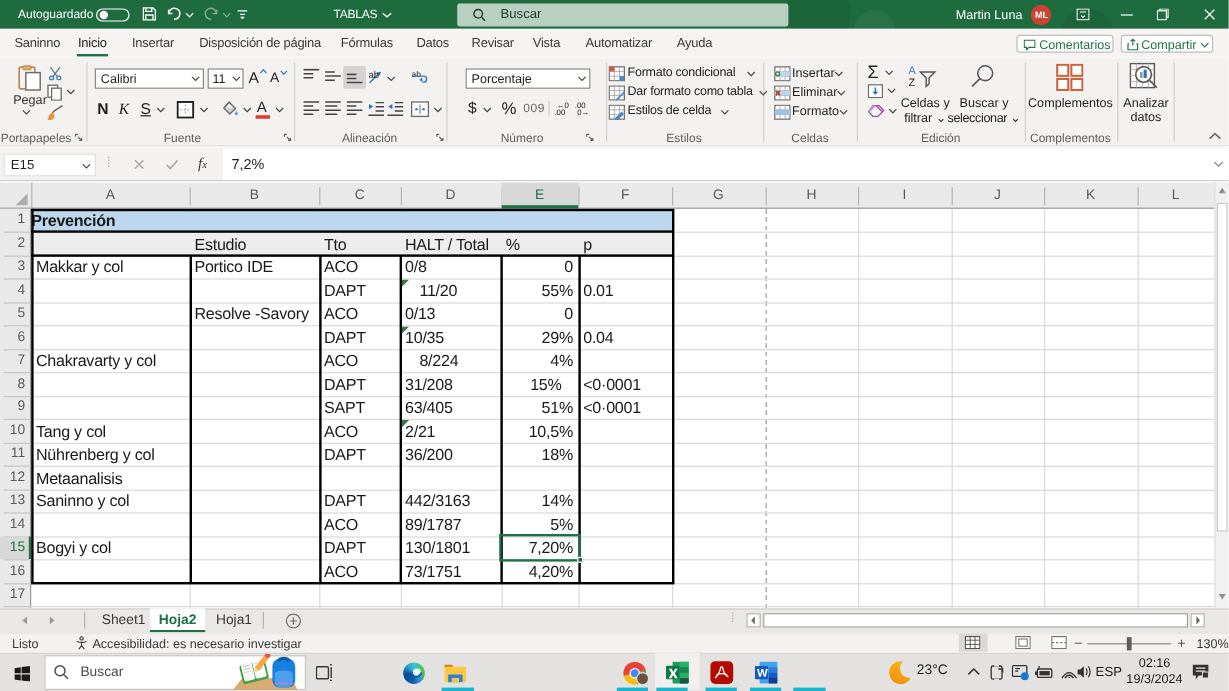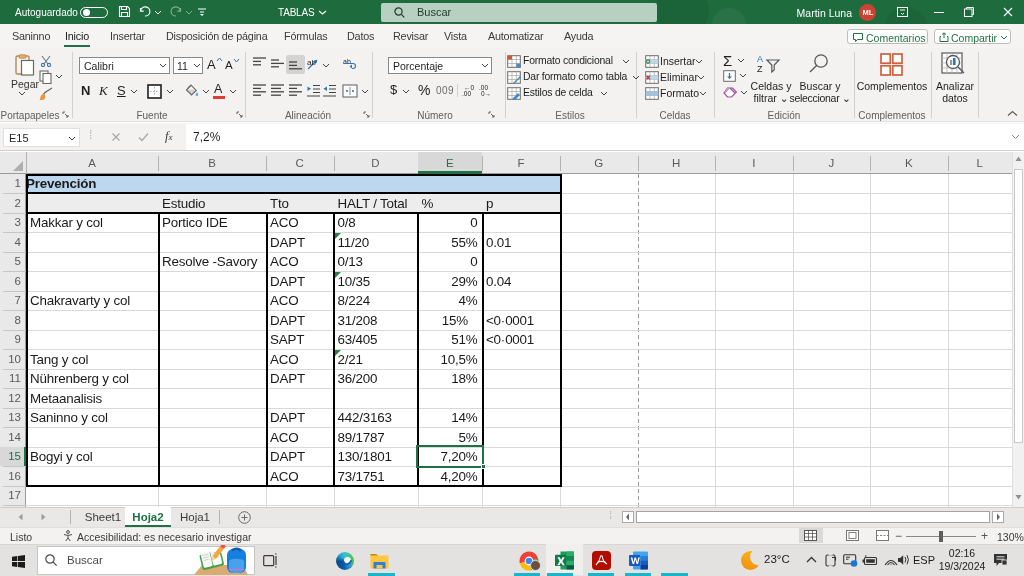"11/20" div.t { padding-left: 4px -> 16px }
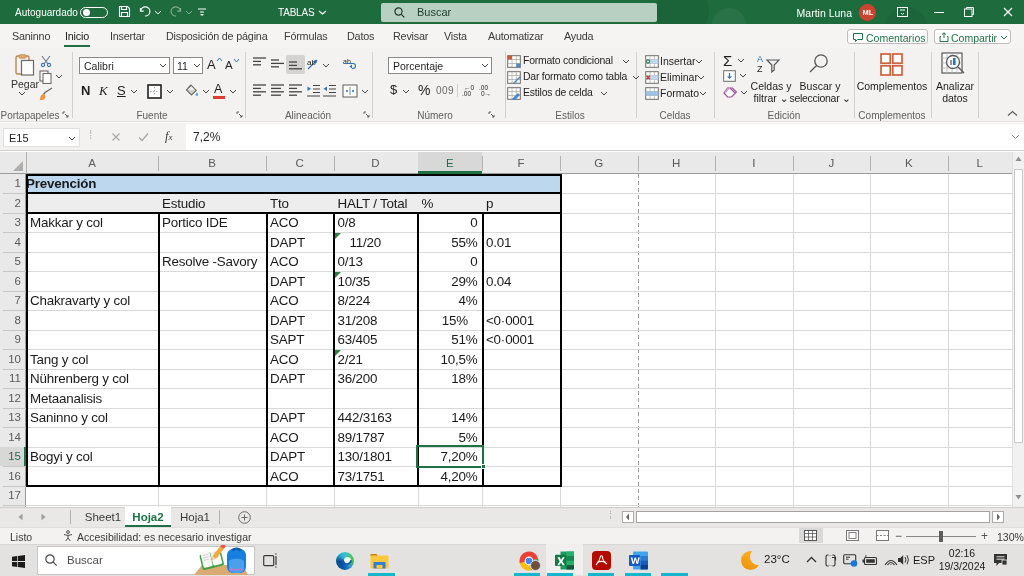"8/224" div.t { padding-left: 4px -> 16px }
